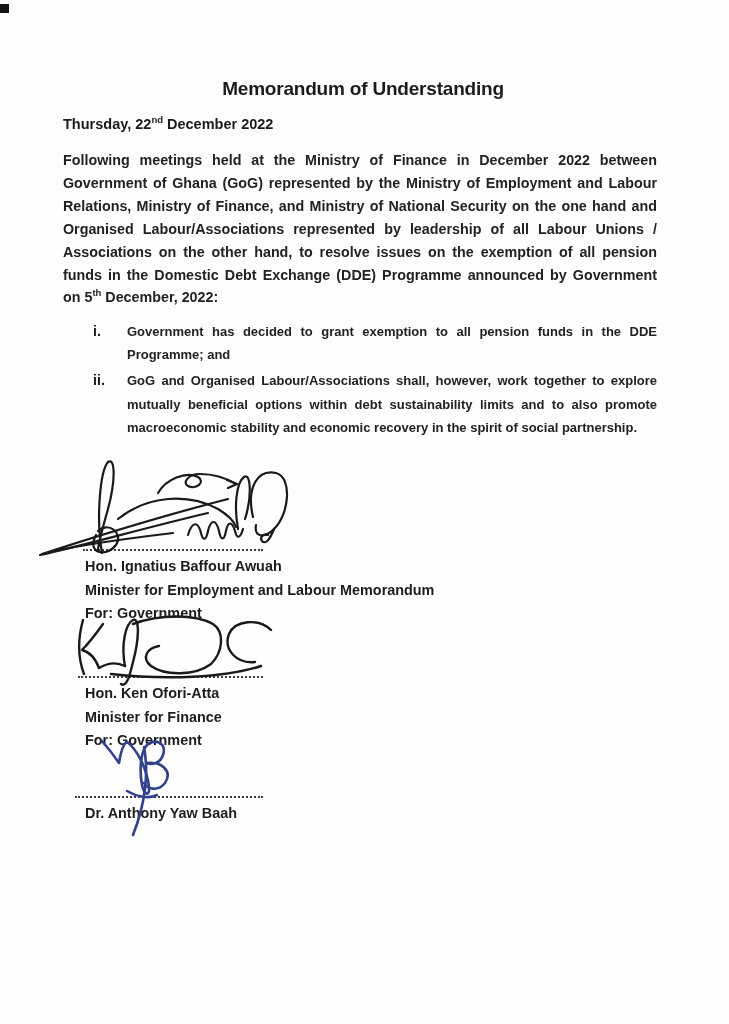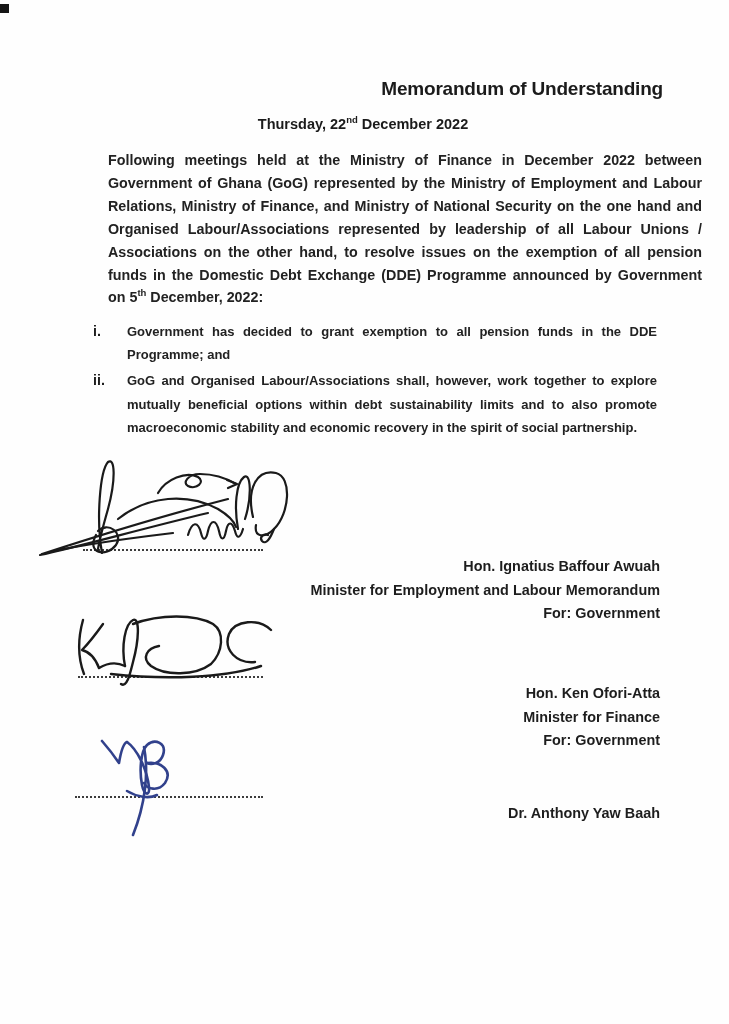"Memorandum of Understanding" .doc-title { text-align: right -> center }
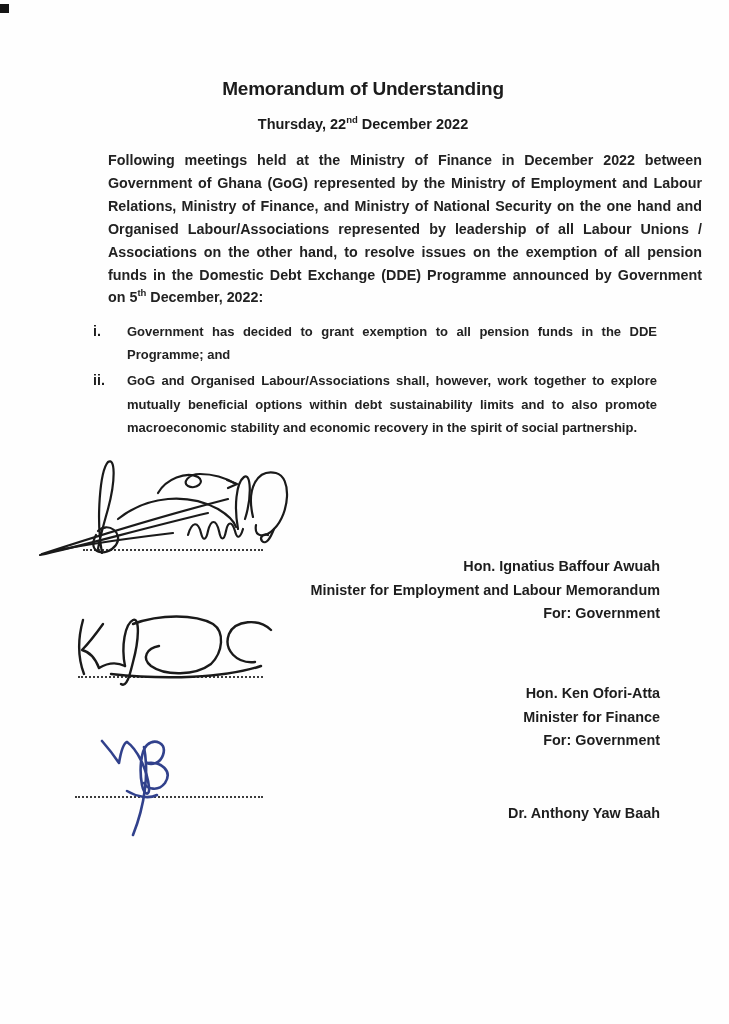"Thursday, 22nd December 2022" .doc-date { text-align: center -> left }
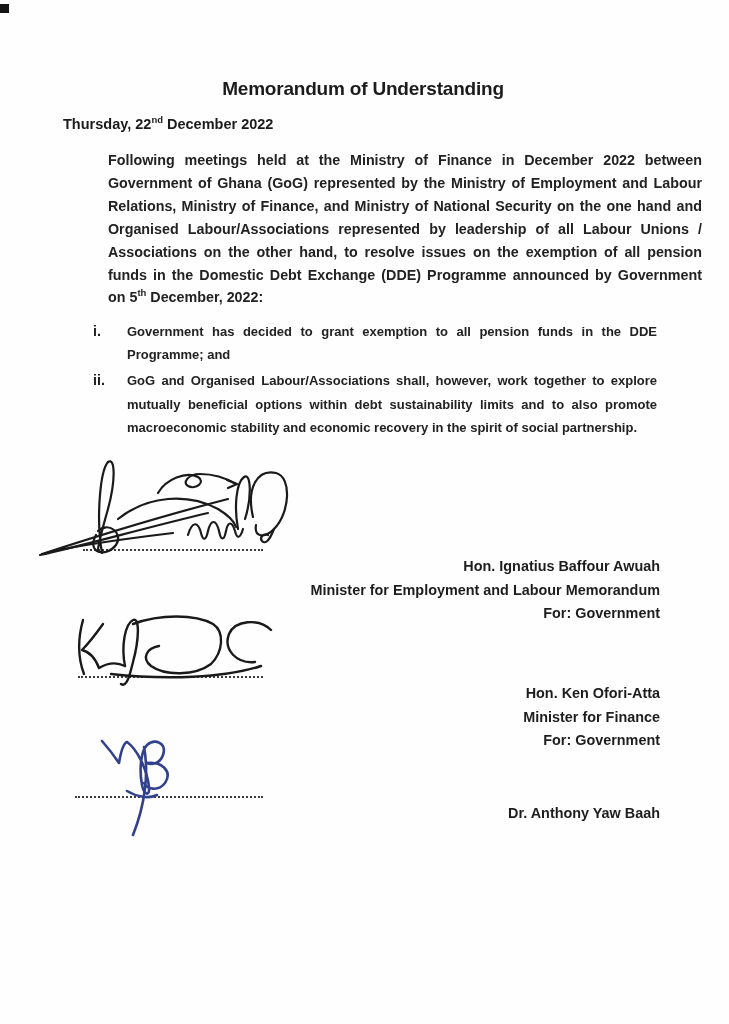"Following meetings held at the" .intro { margin-left: 45px -> none }
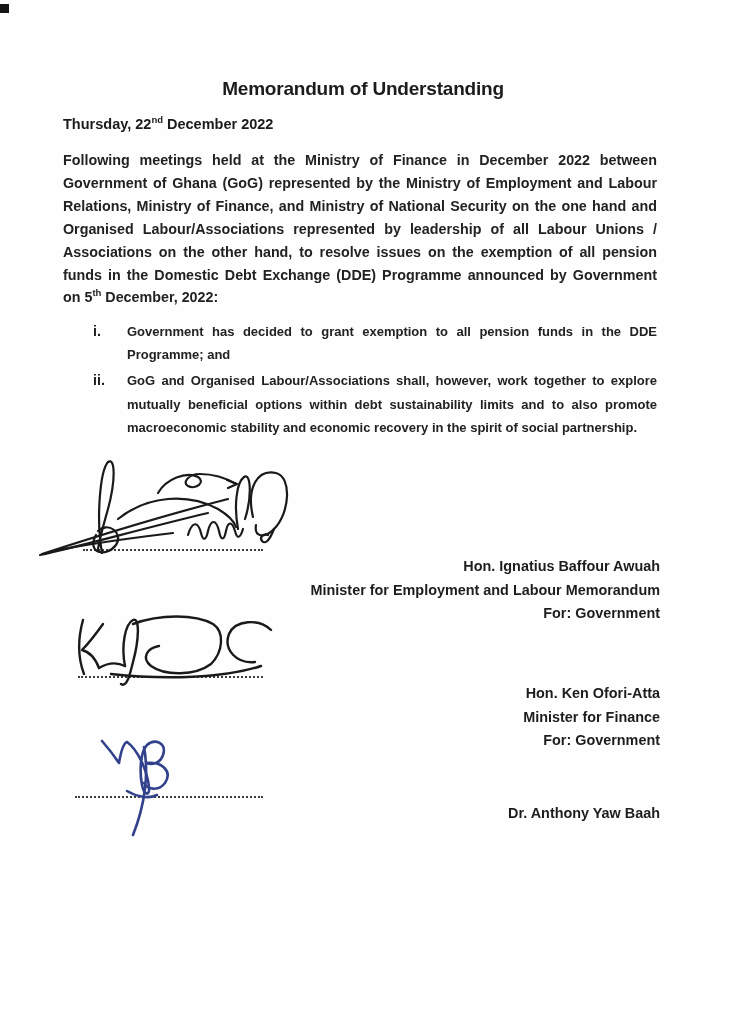"Hon. Ignatius Baffour Awuah" .sig-block { text-align: right -> none }
